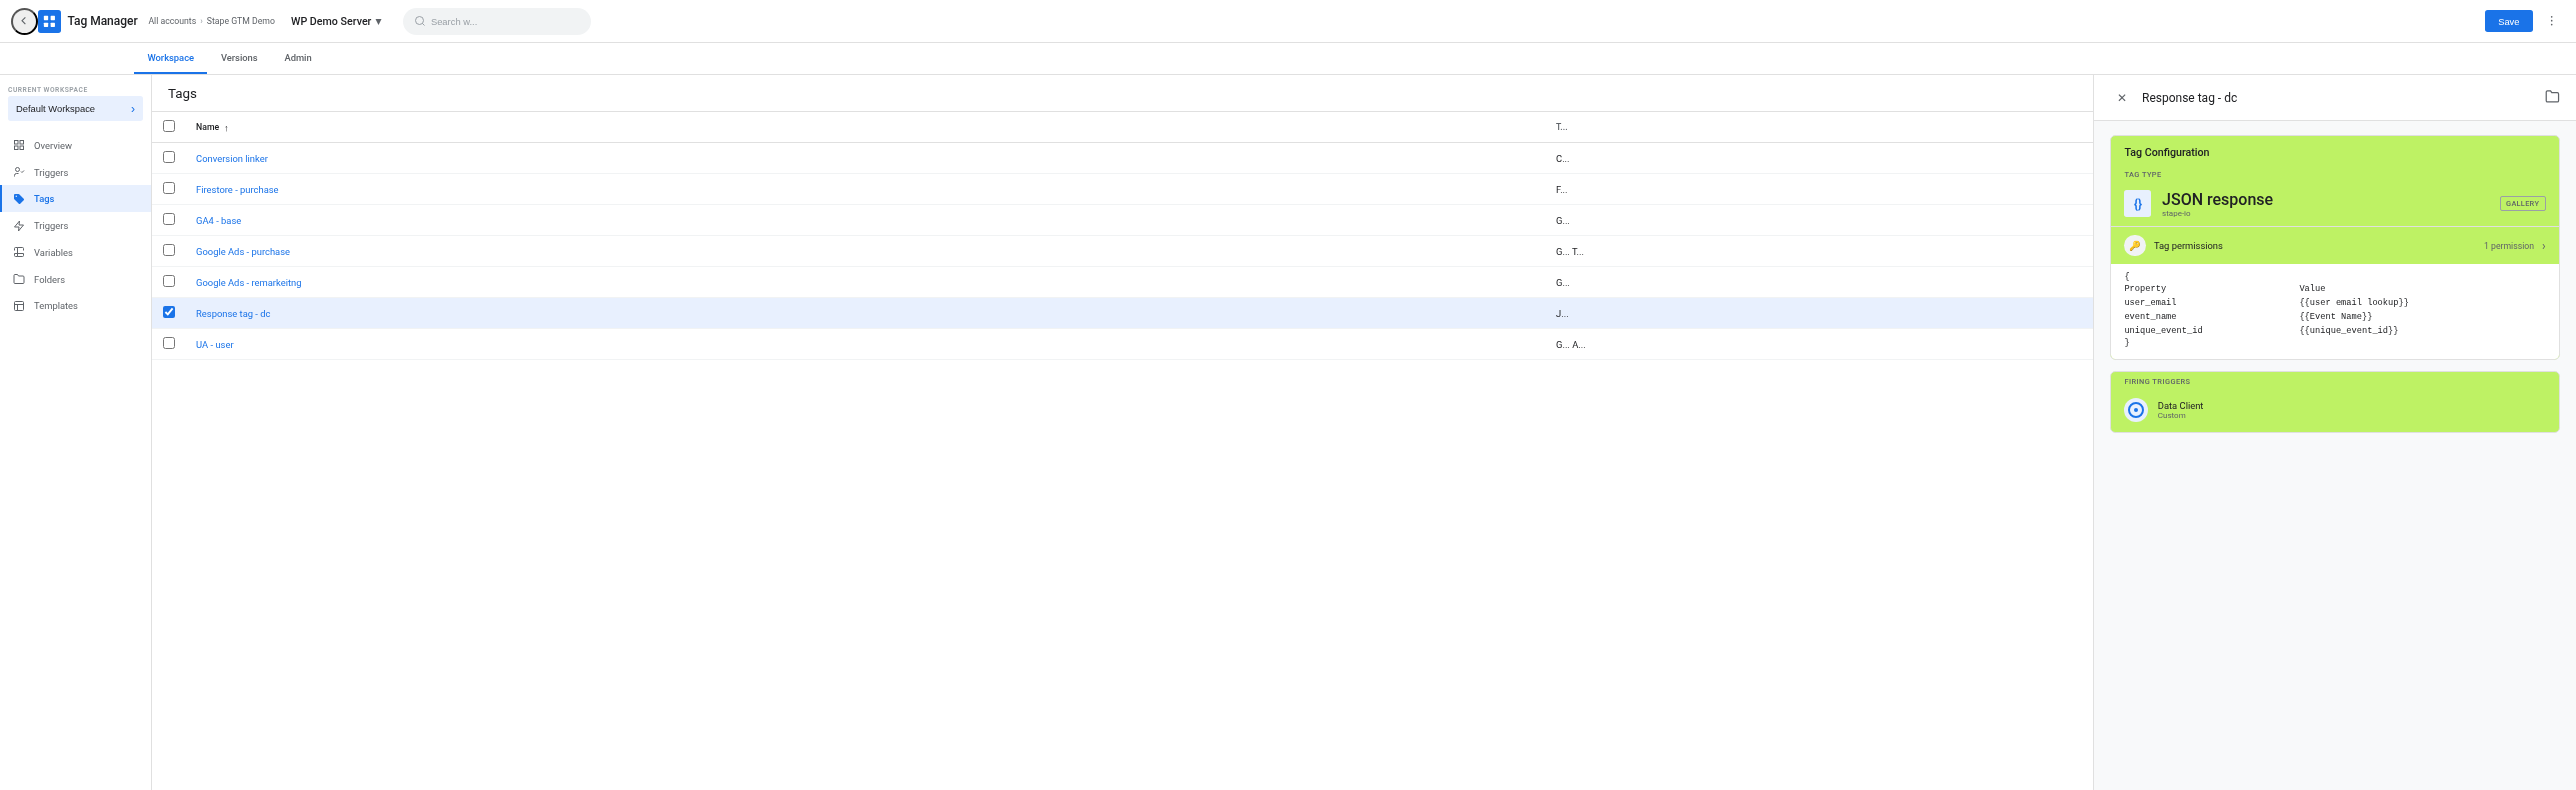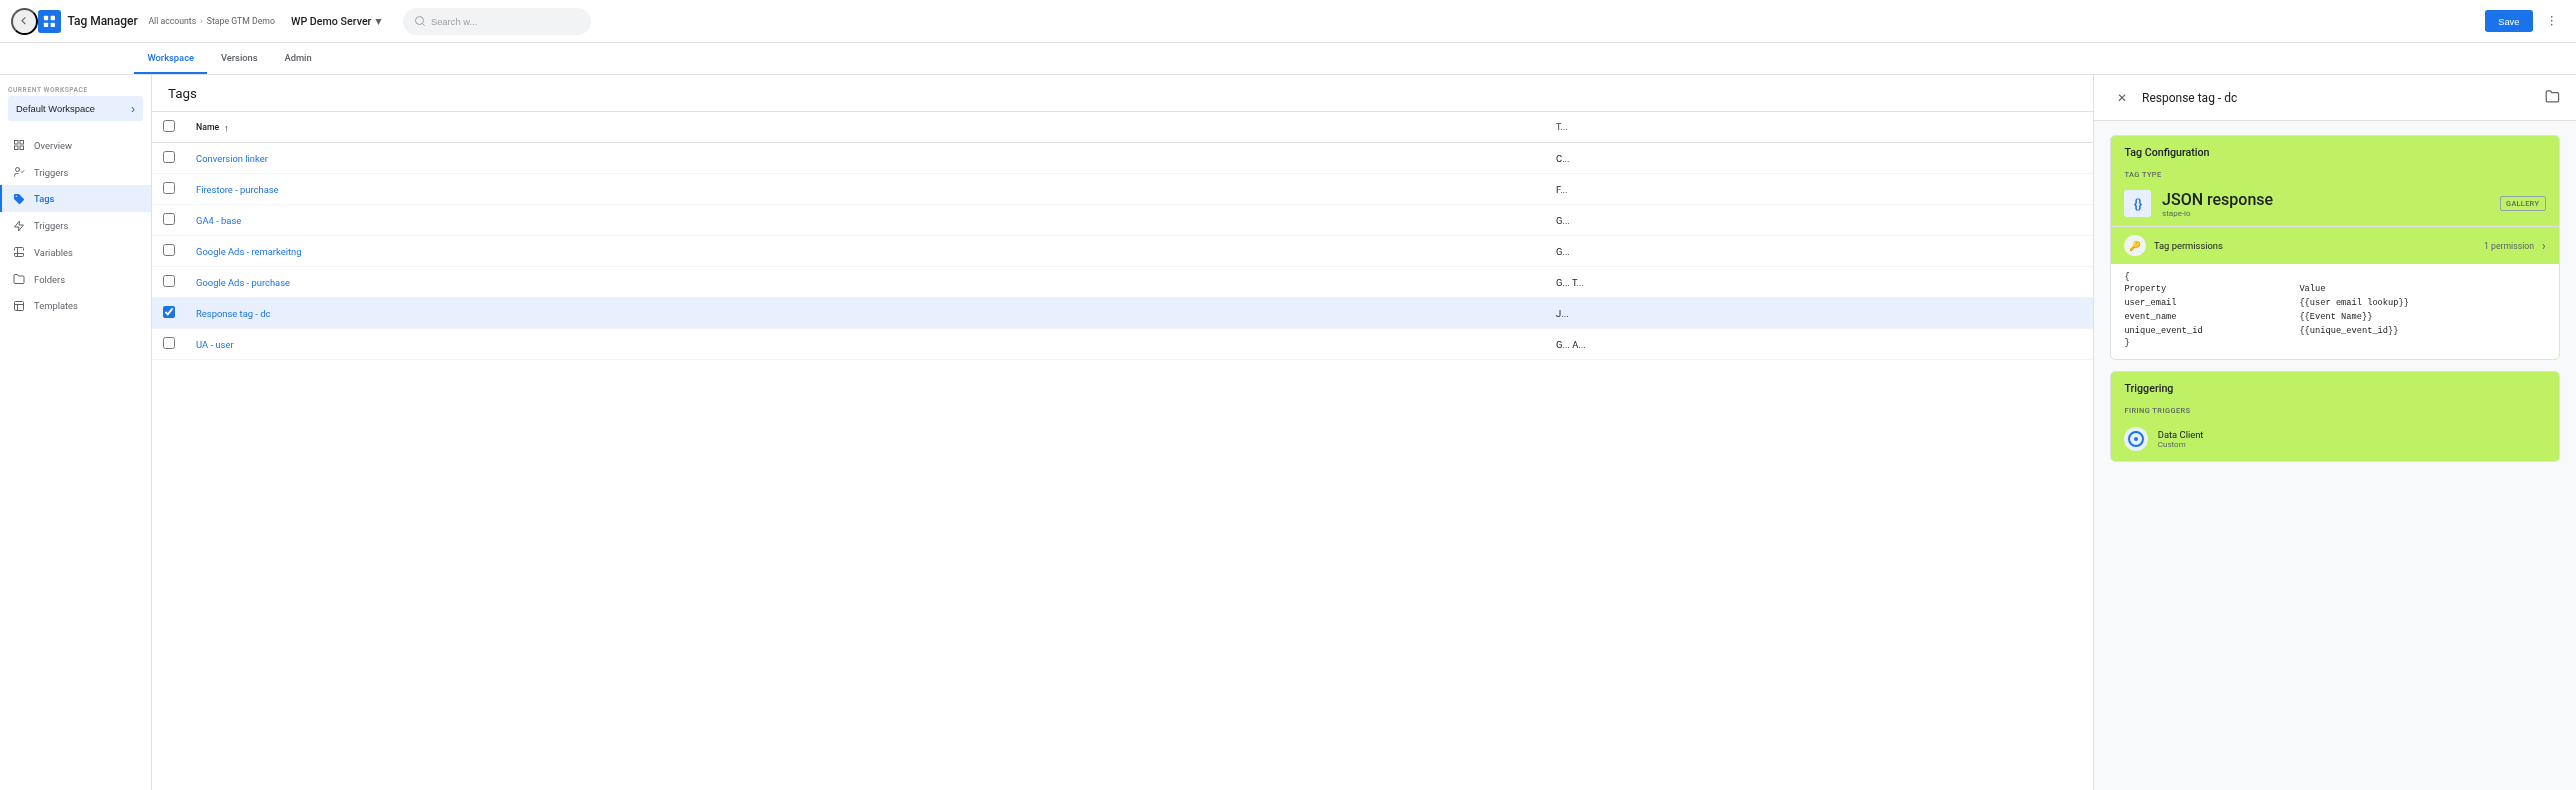"Google Ads - remarkeitng" tr { order: before "Google Ads - purchase" -> after "Google Ads - purchase" }
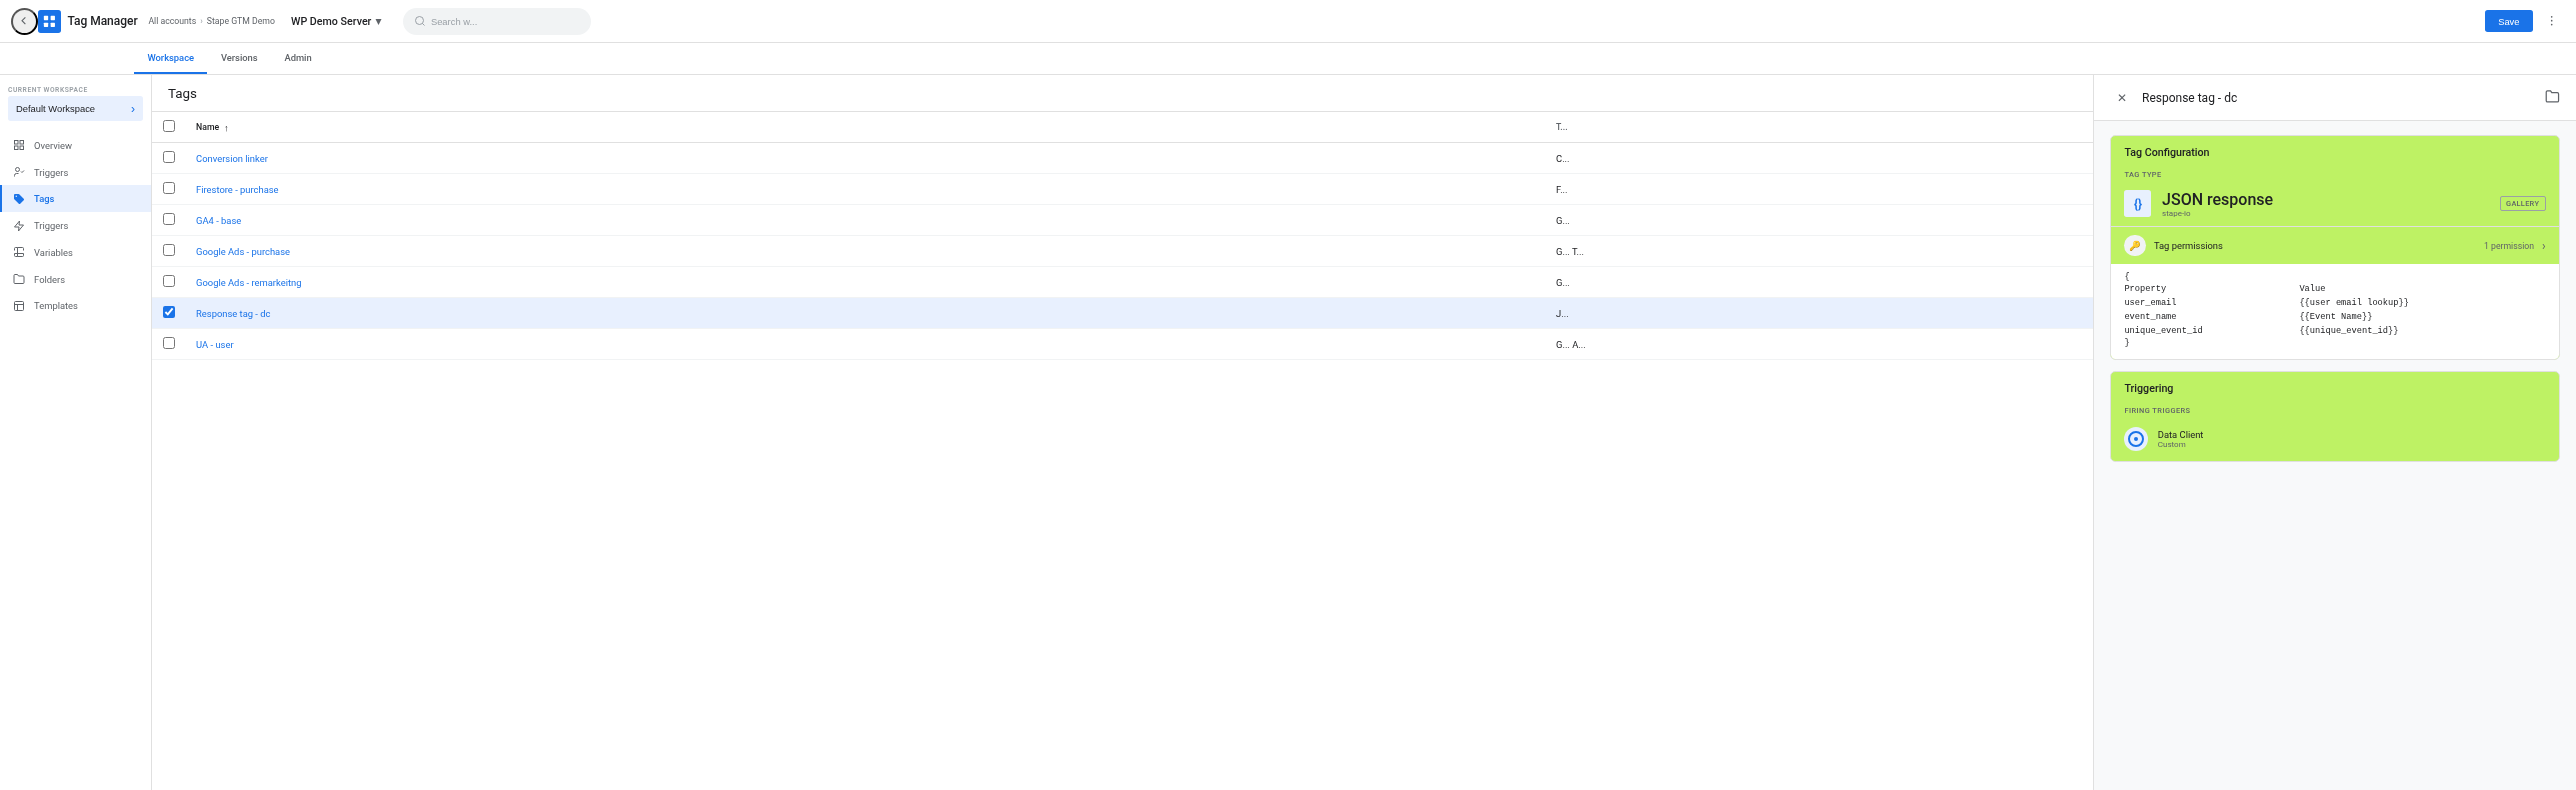"Triggering" div.card-section-title { html: <div>Triggering</div> -> none }
